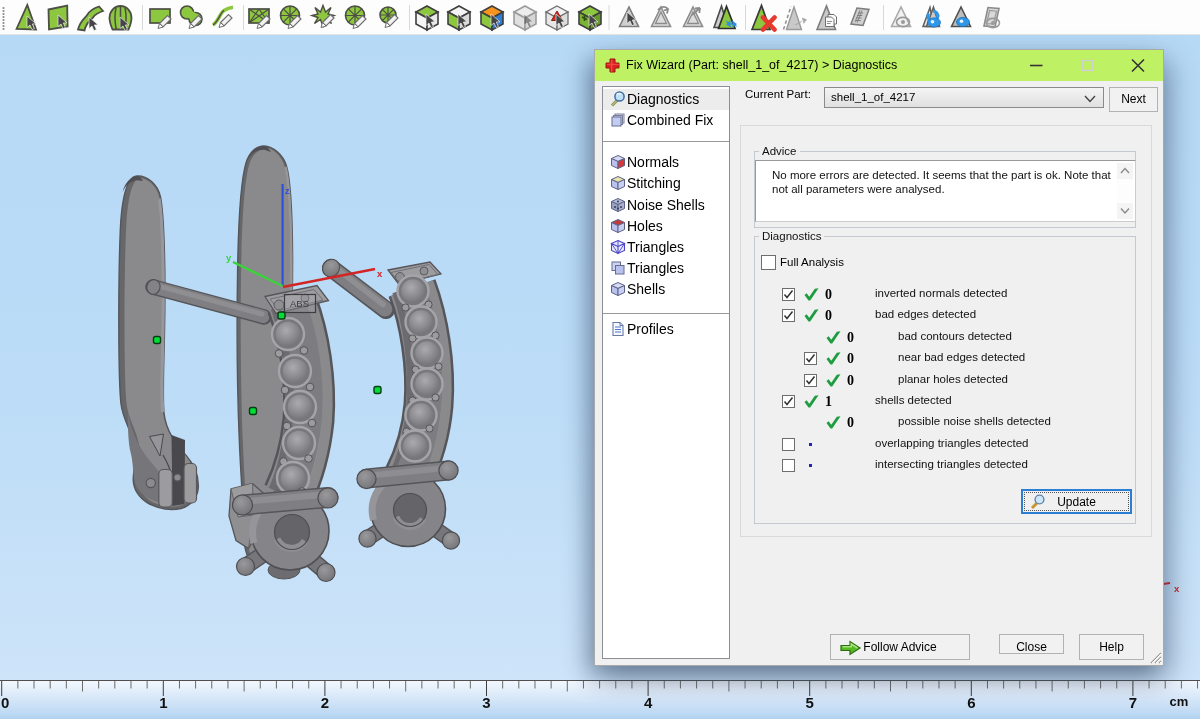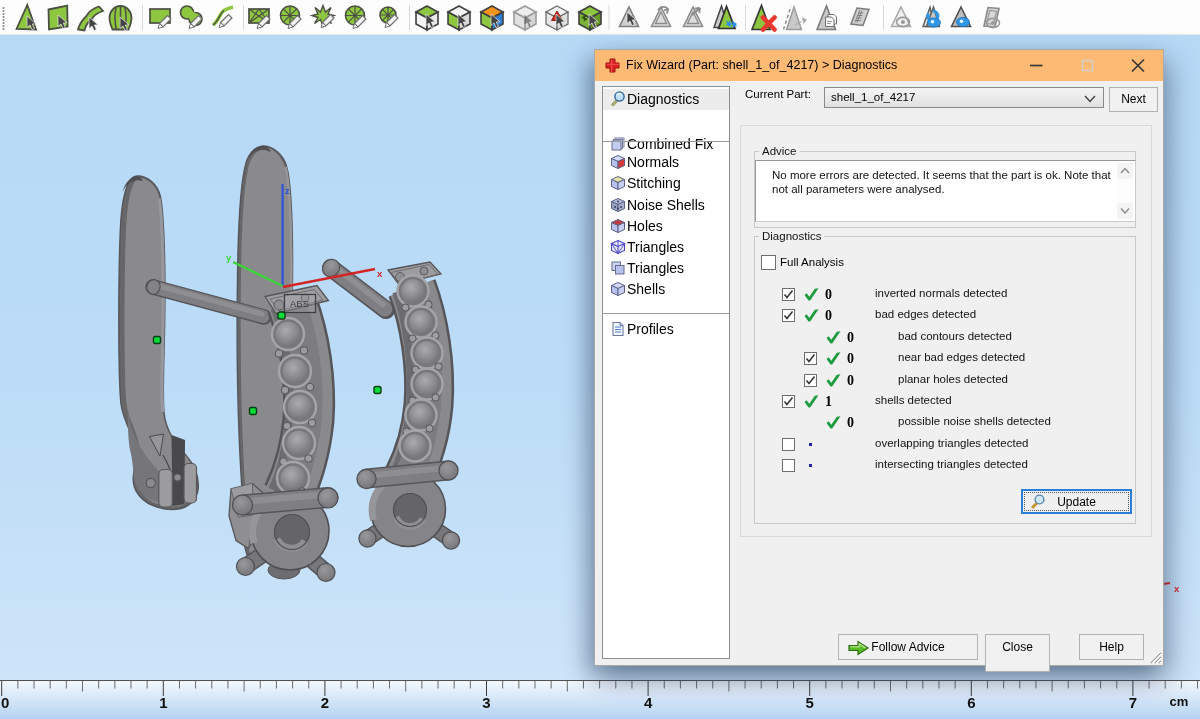"Fix Wizard (Part: shell_1_of_4217) >" #titlebar { background: #fdba74 -> #bef264 }
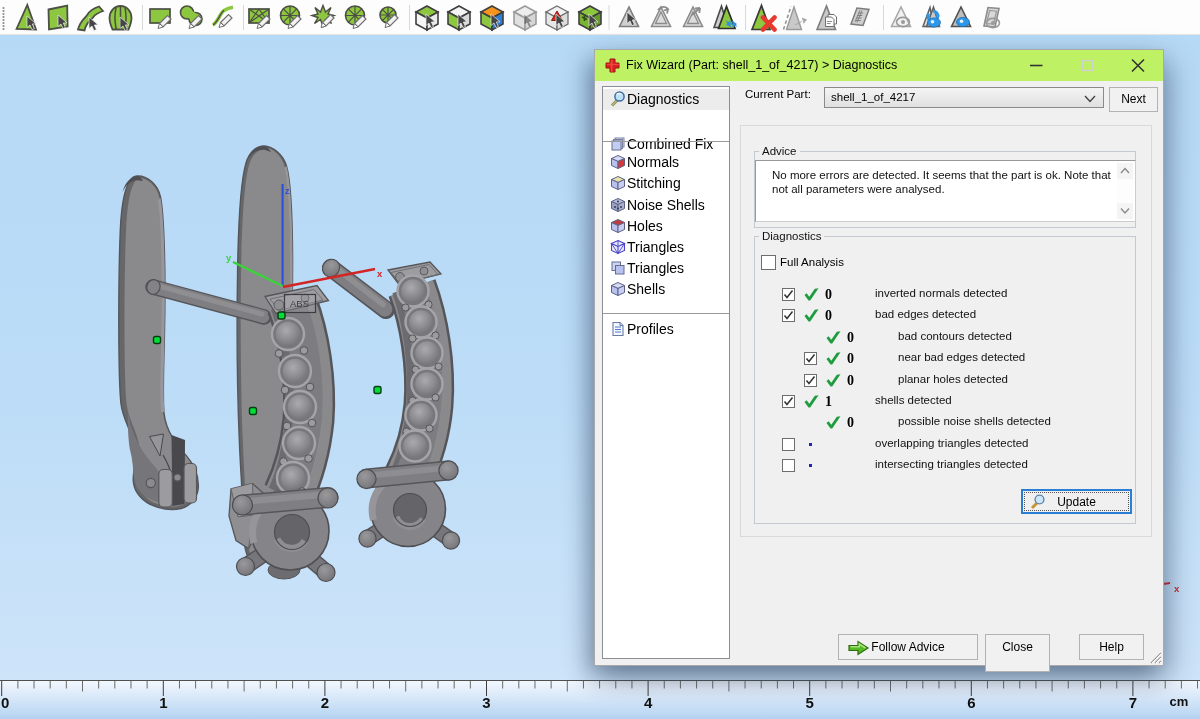"Combined Fix" div.sideitem { margin-top: 24px -> none }
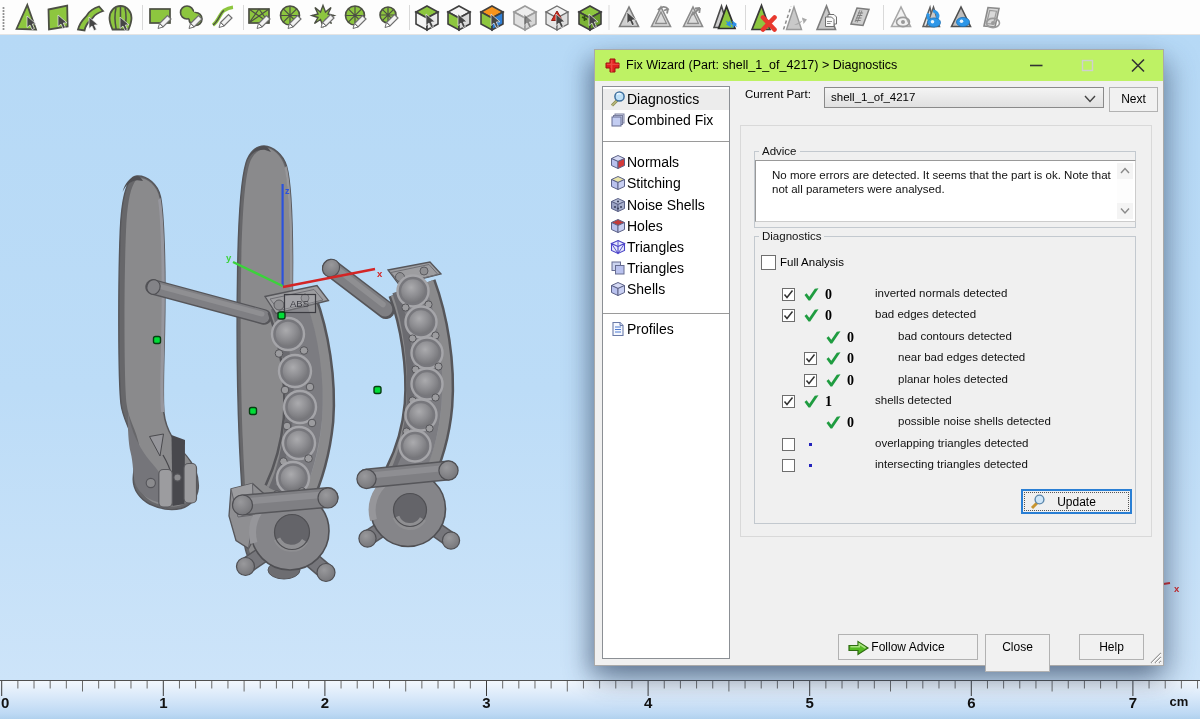"Follow Advice" div.btn { left: 243px -> 235px }
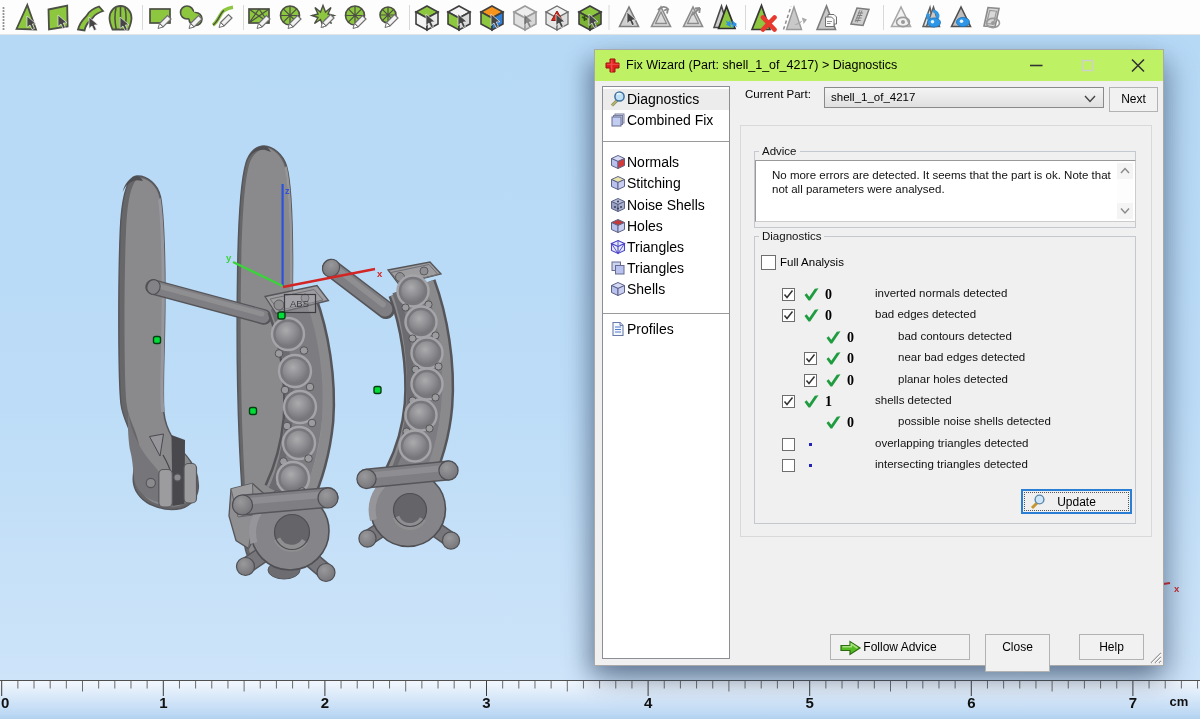"Close" div.btn { height: 38px -> 20px; left: 390px -> 404px }
